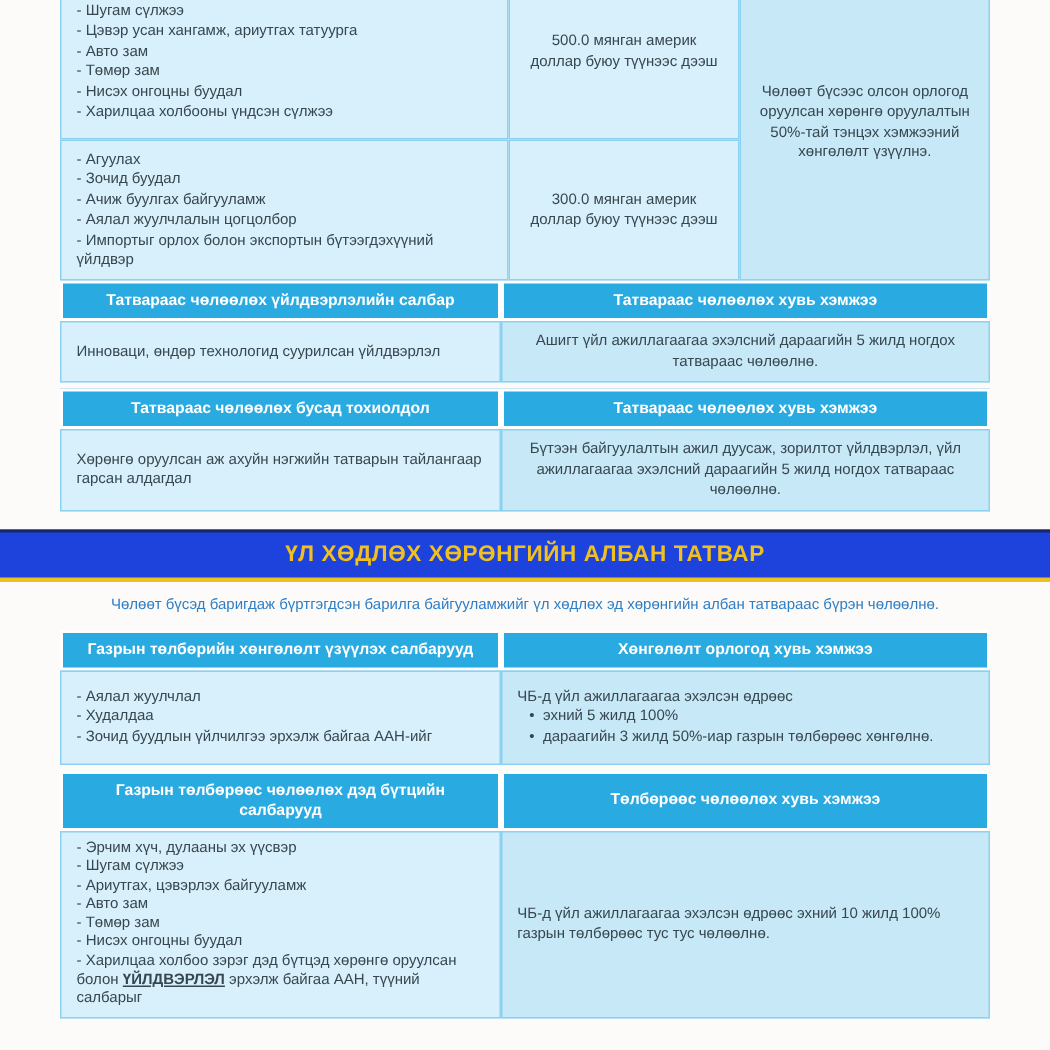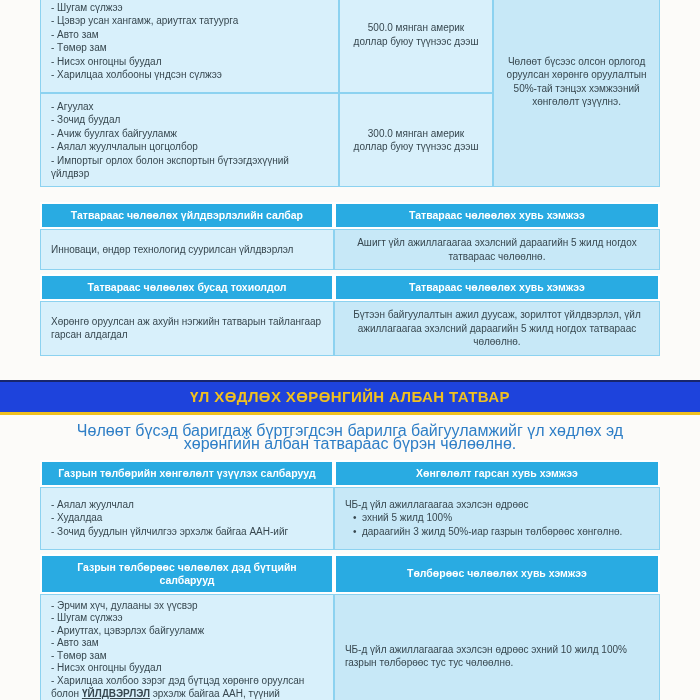"Татвараас чөлөөлөх үйлдвэрлэлийн салбар" .tbl2 { margin-top: 15px -> none }
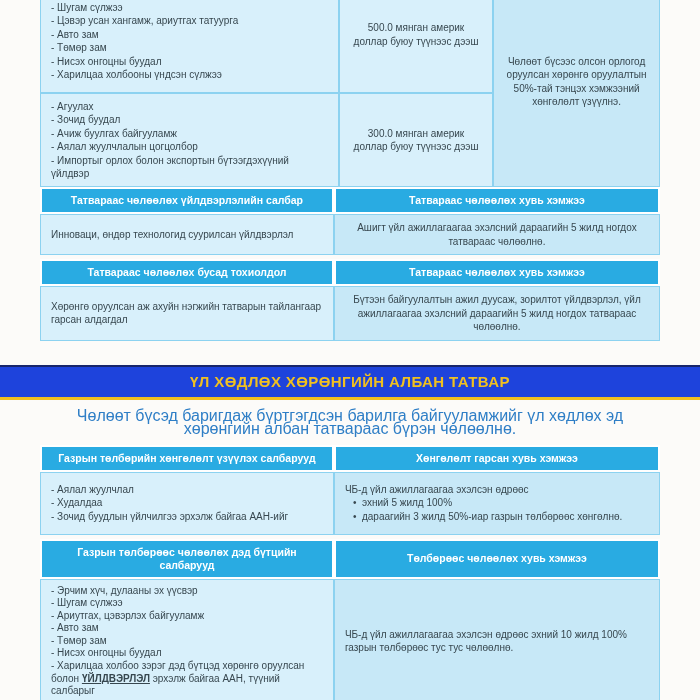"ҮЛ ХӨДЛӨХ ХӨРӨНГИЙН АЛБАН ТАТВАР" .banner { margin: 24px -40px 0 -40px -> 12px -40px 0 -40px }
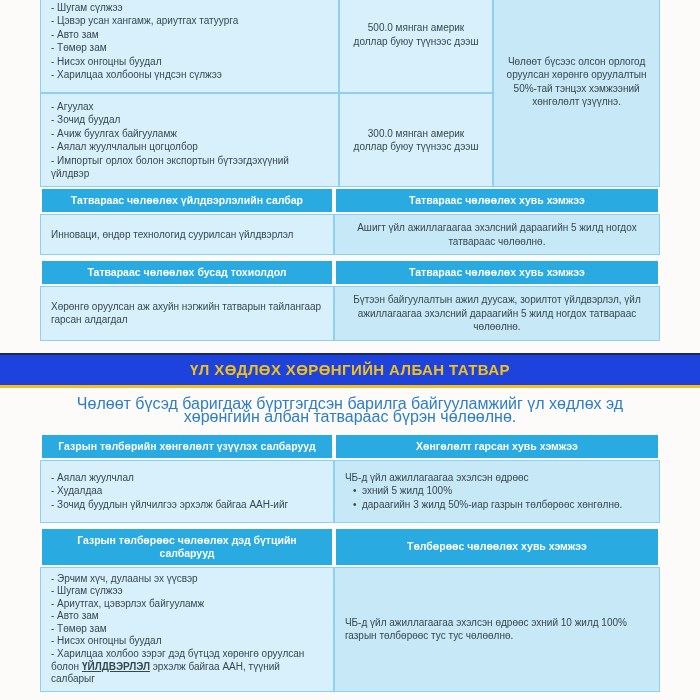"Чөлөөт бүсэд баригдаж бүртгэгдсэн" .subtitle { font-size: 16px -> 10px }
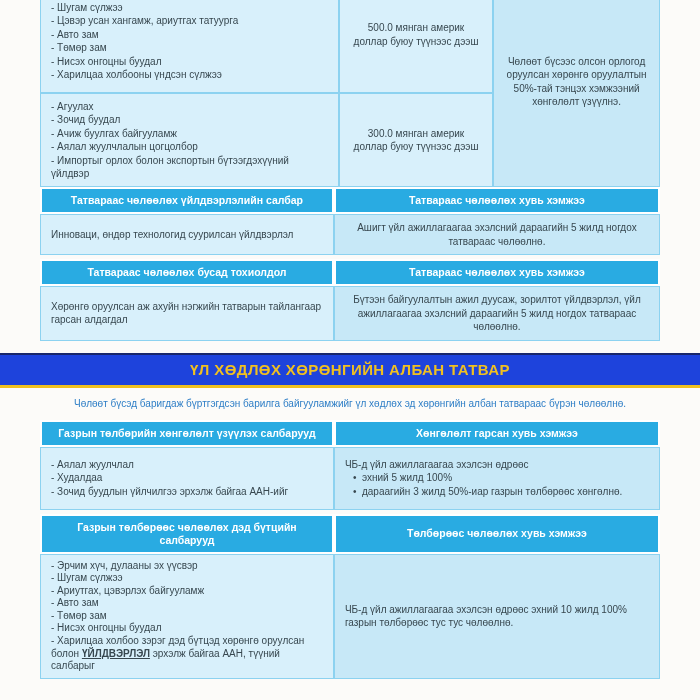"Хөнгөлөлт гарсан хувь хэмжээ" div.th { text: гарсан -> орлогод }
